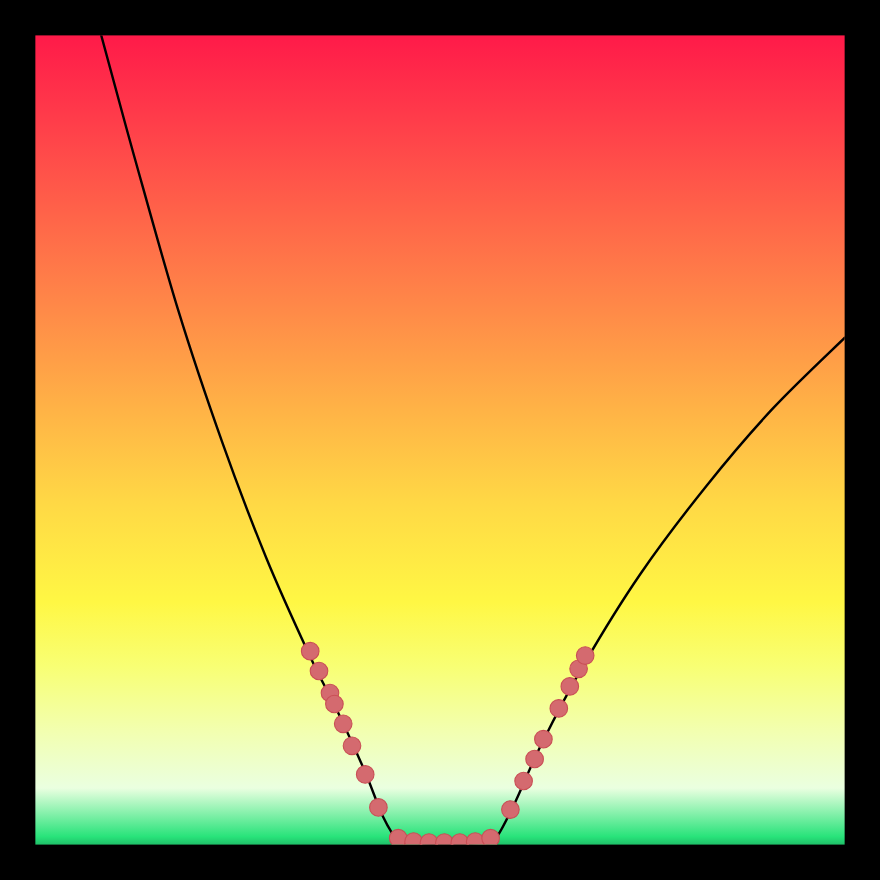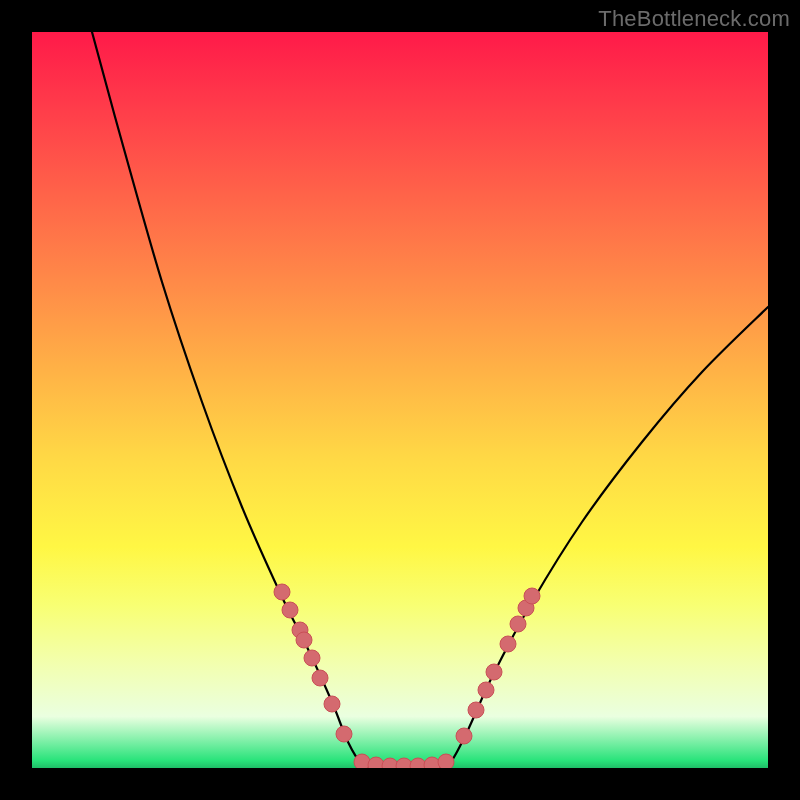"TheBottleneck.com" div.watermark { html: <div>TheBottleneck.com</div> -> none }
